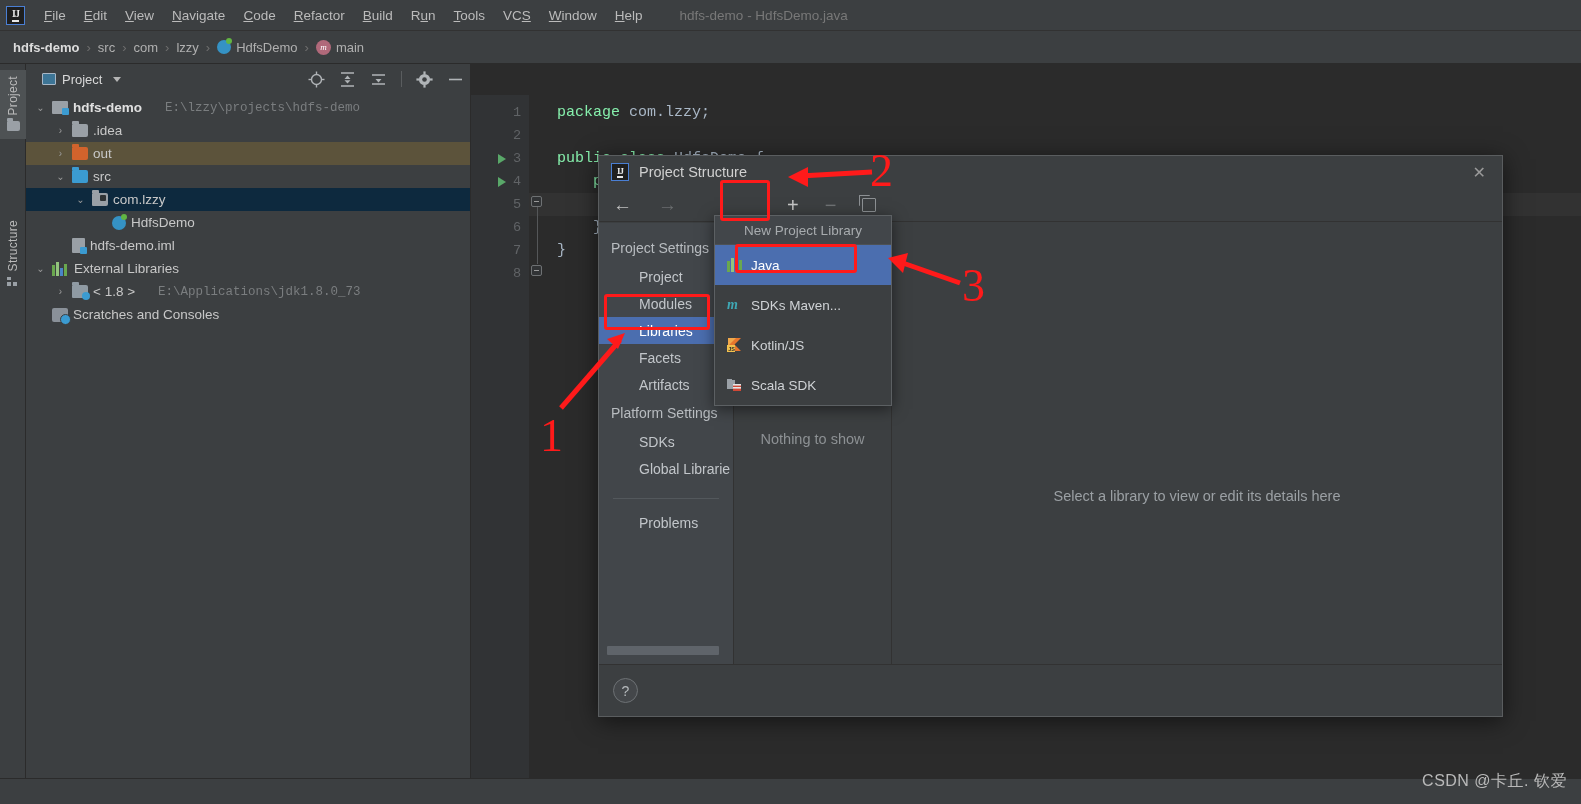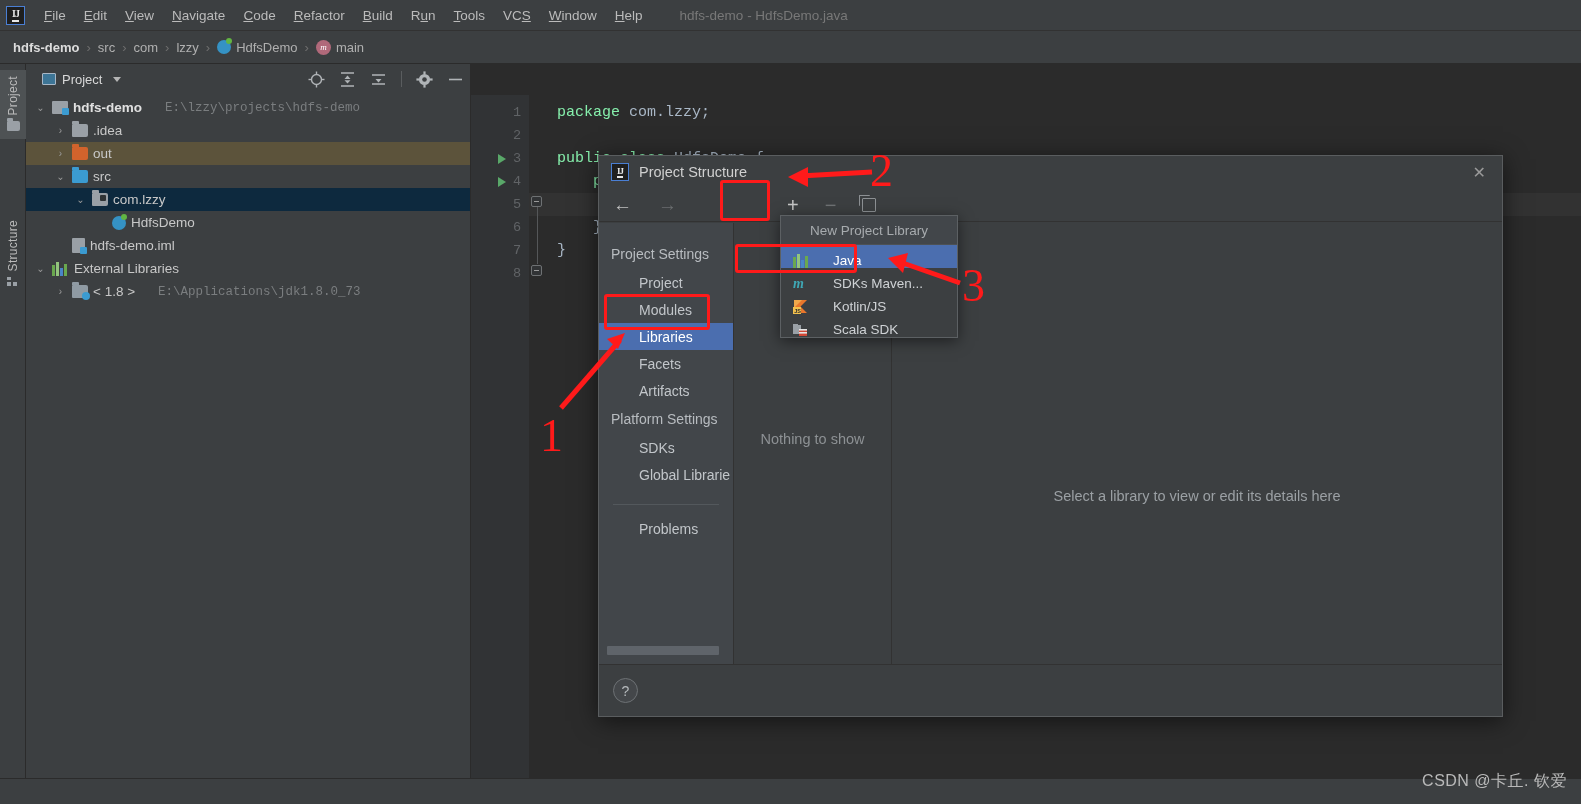"New Project Library" .popup { left: 780px -> 714px }
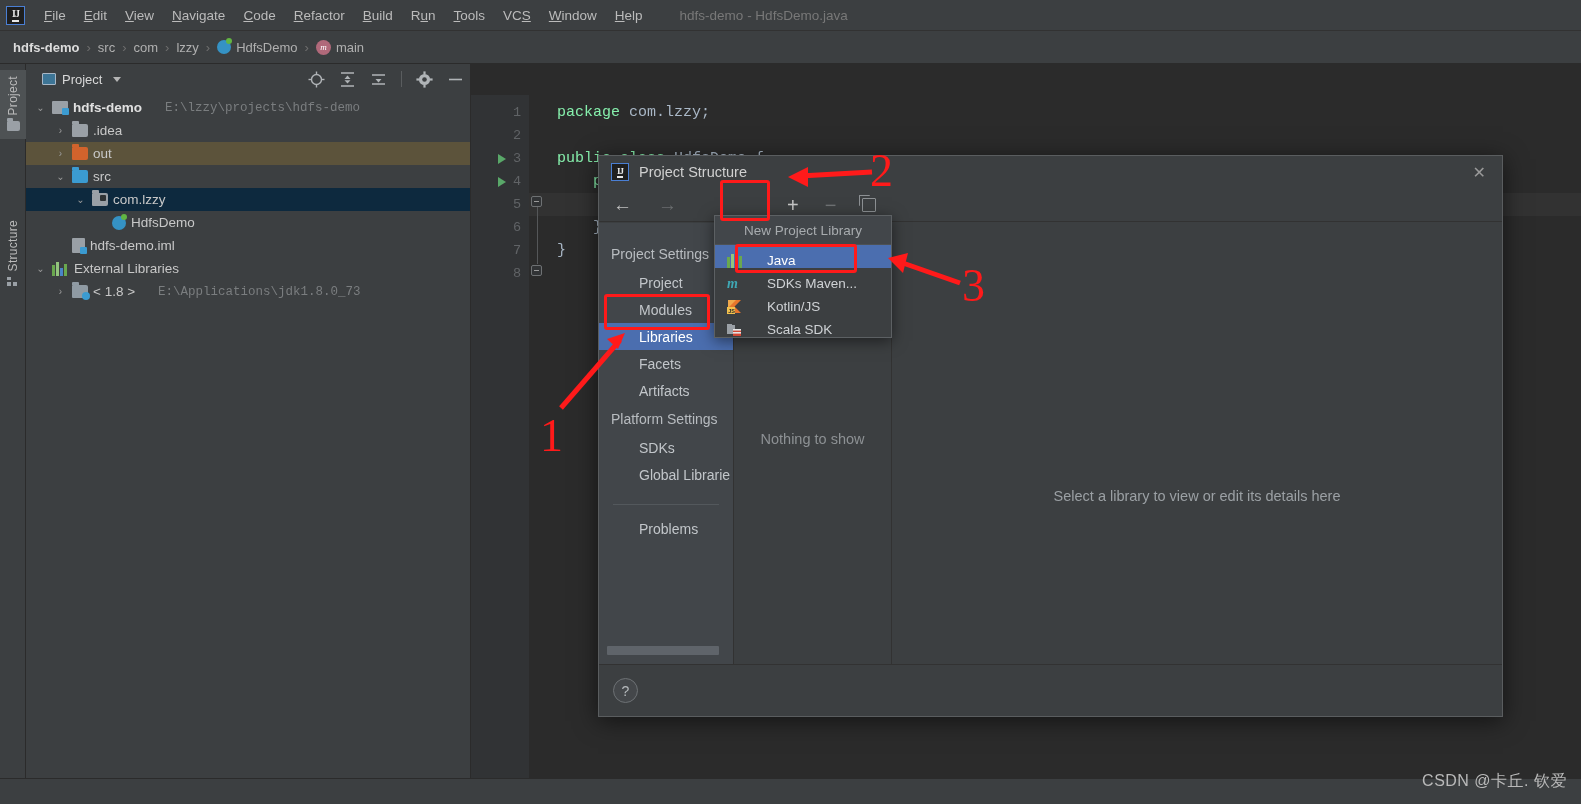"Project Settings" .dlg-left { padding-top: 16px -> 10px }
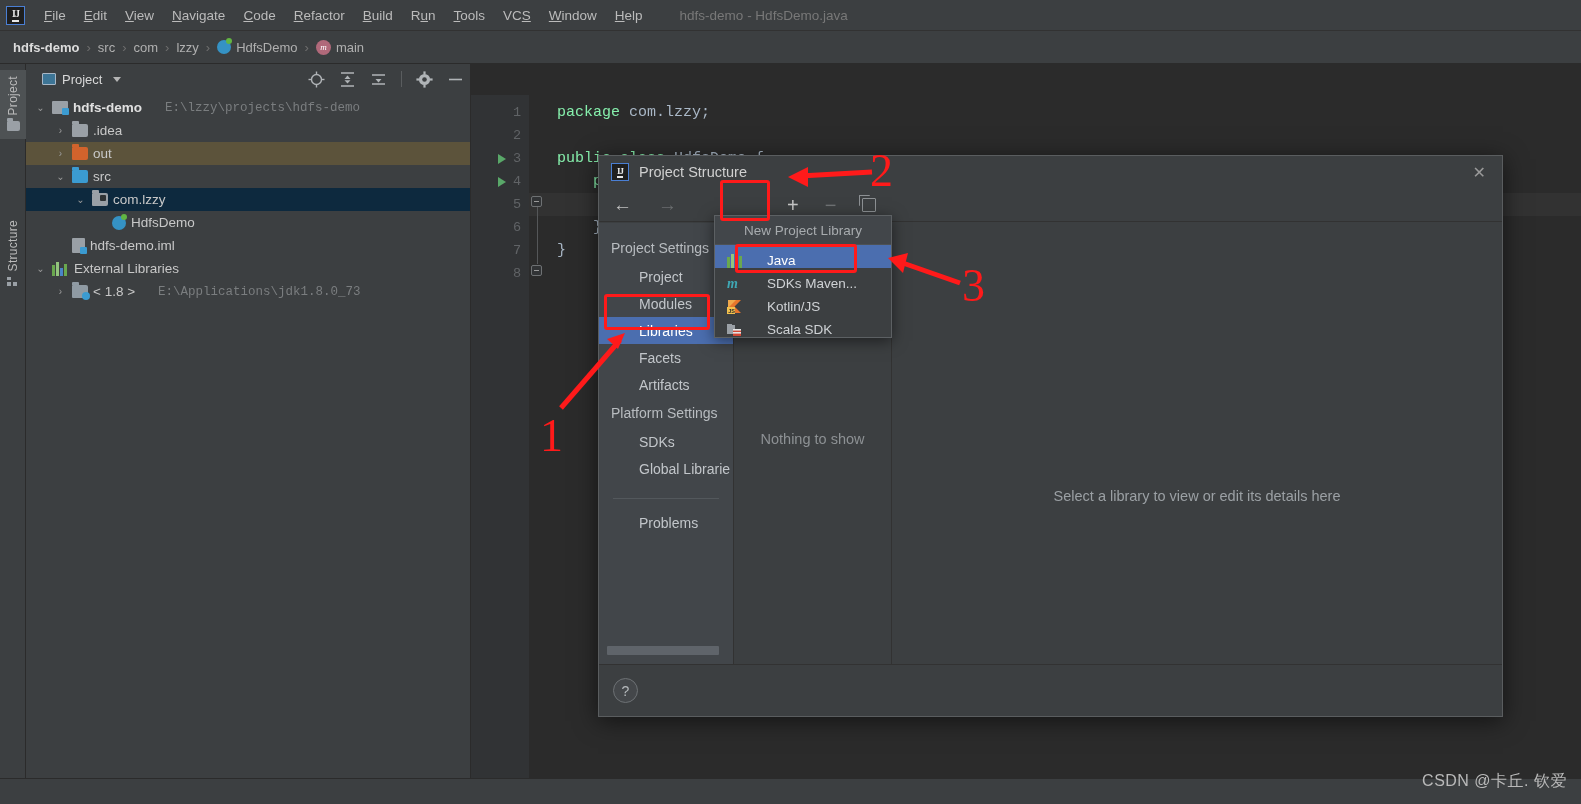"Java" .pitem { align-items: flex-end -> center; gap: 24px -> 8px; height: 23px -> 40px }
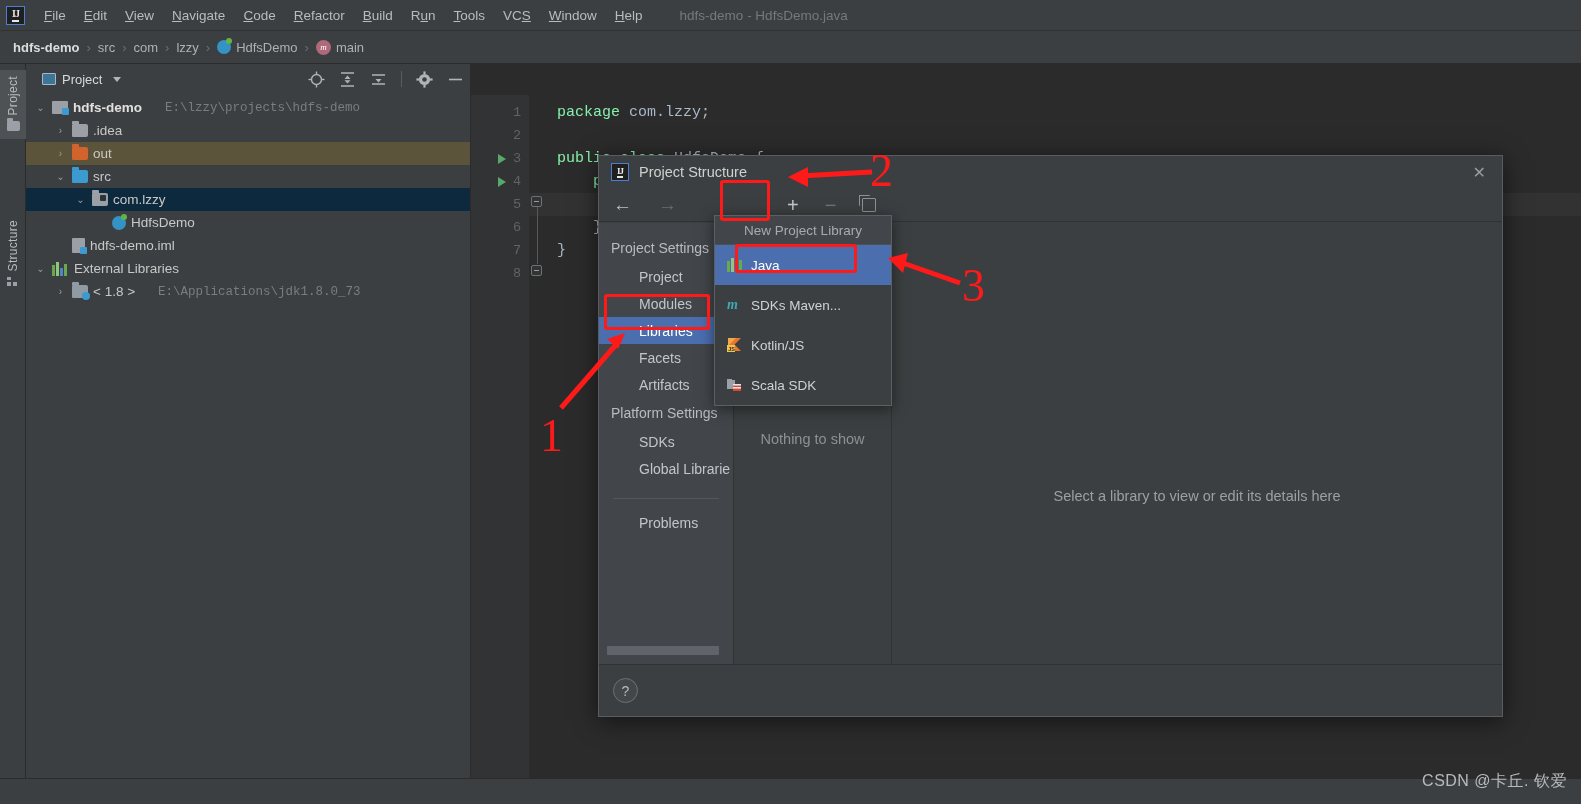"Scratches and Consoles" div.tnode { html: none -> <div> <span></span> <span></span> <span>Scratches and Consoles</span> </div> }
